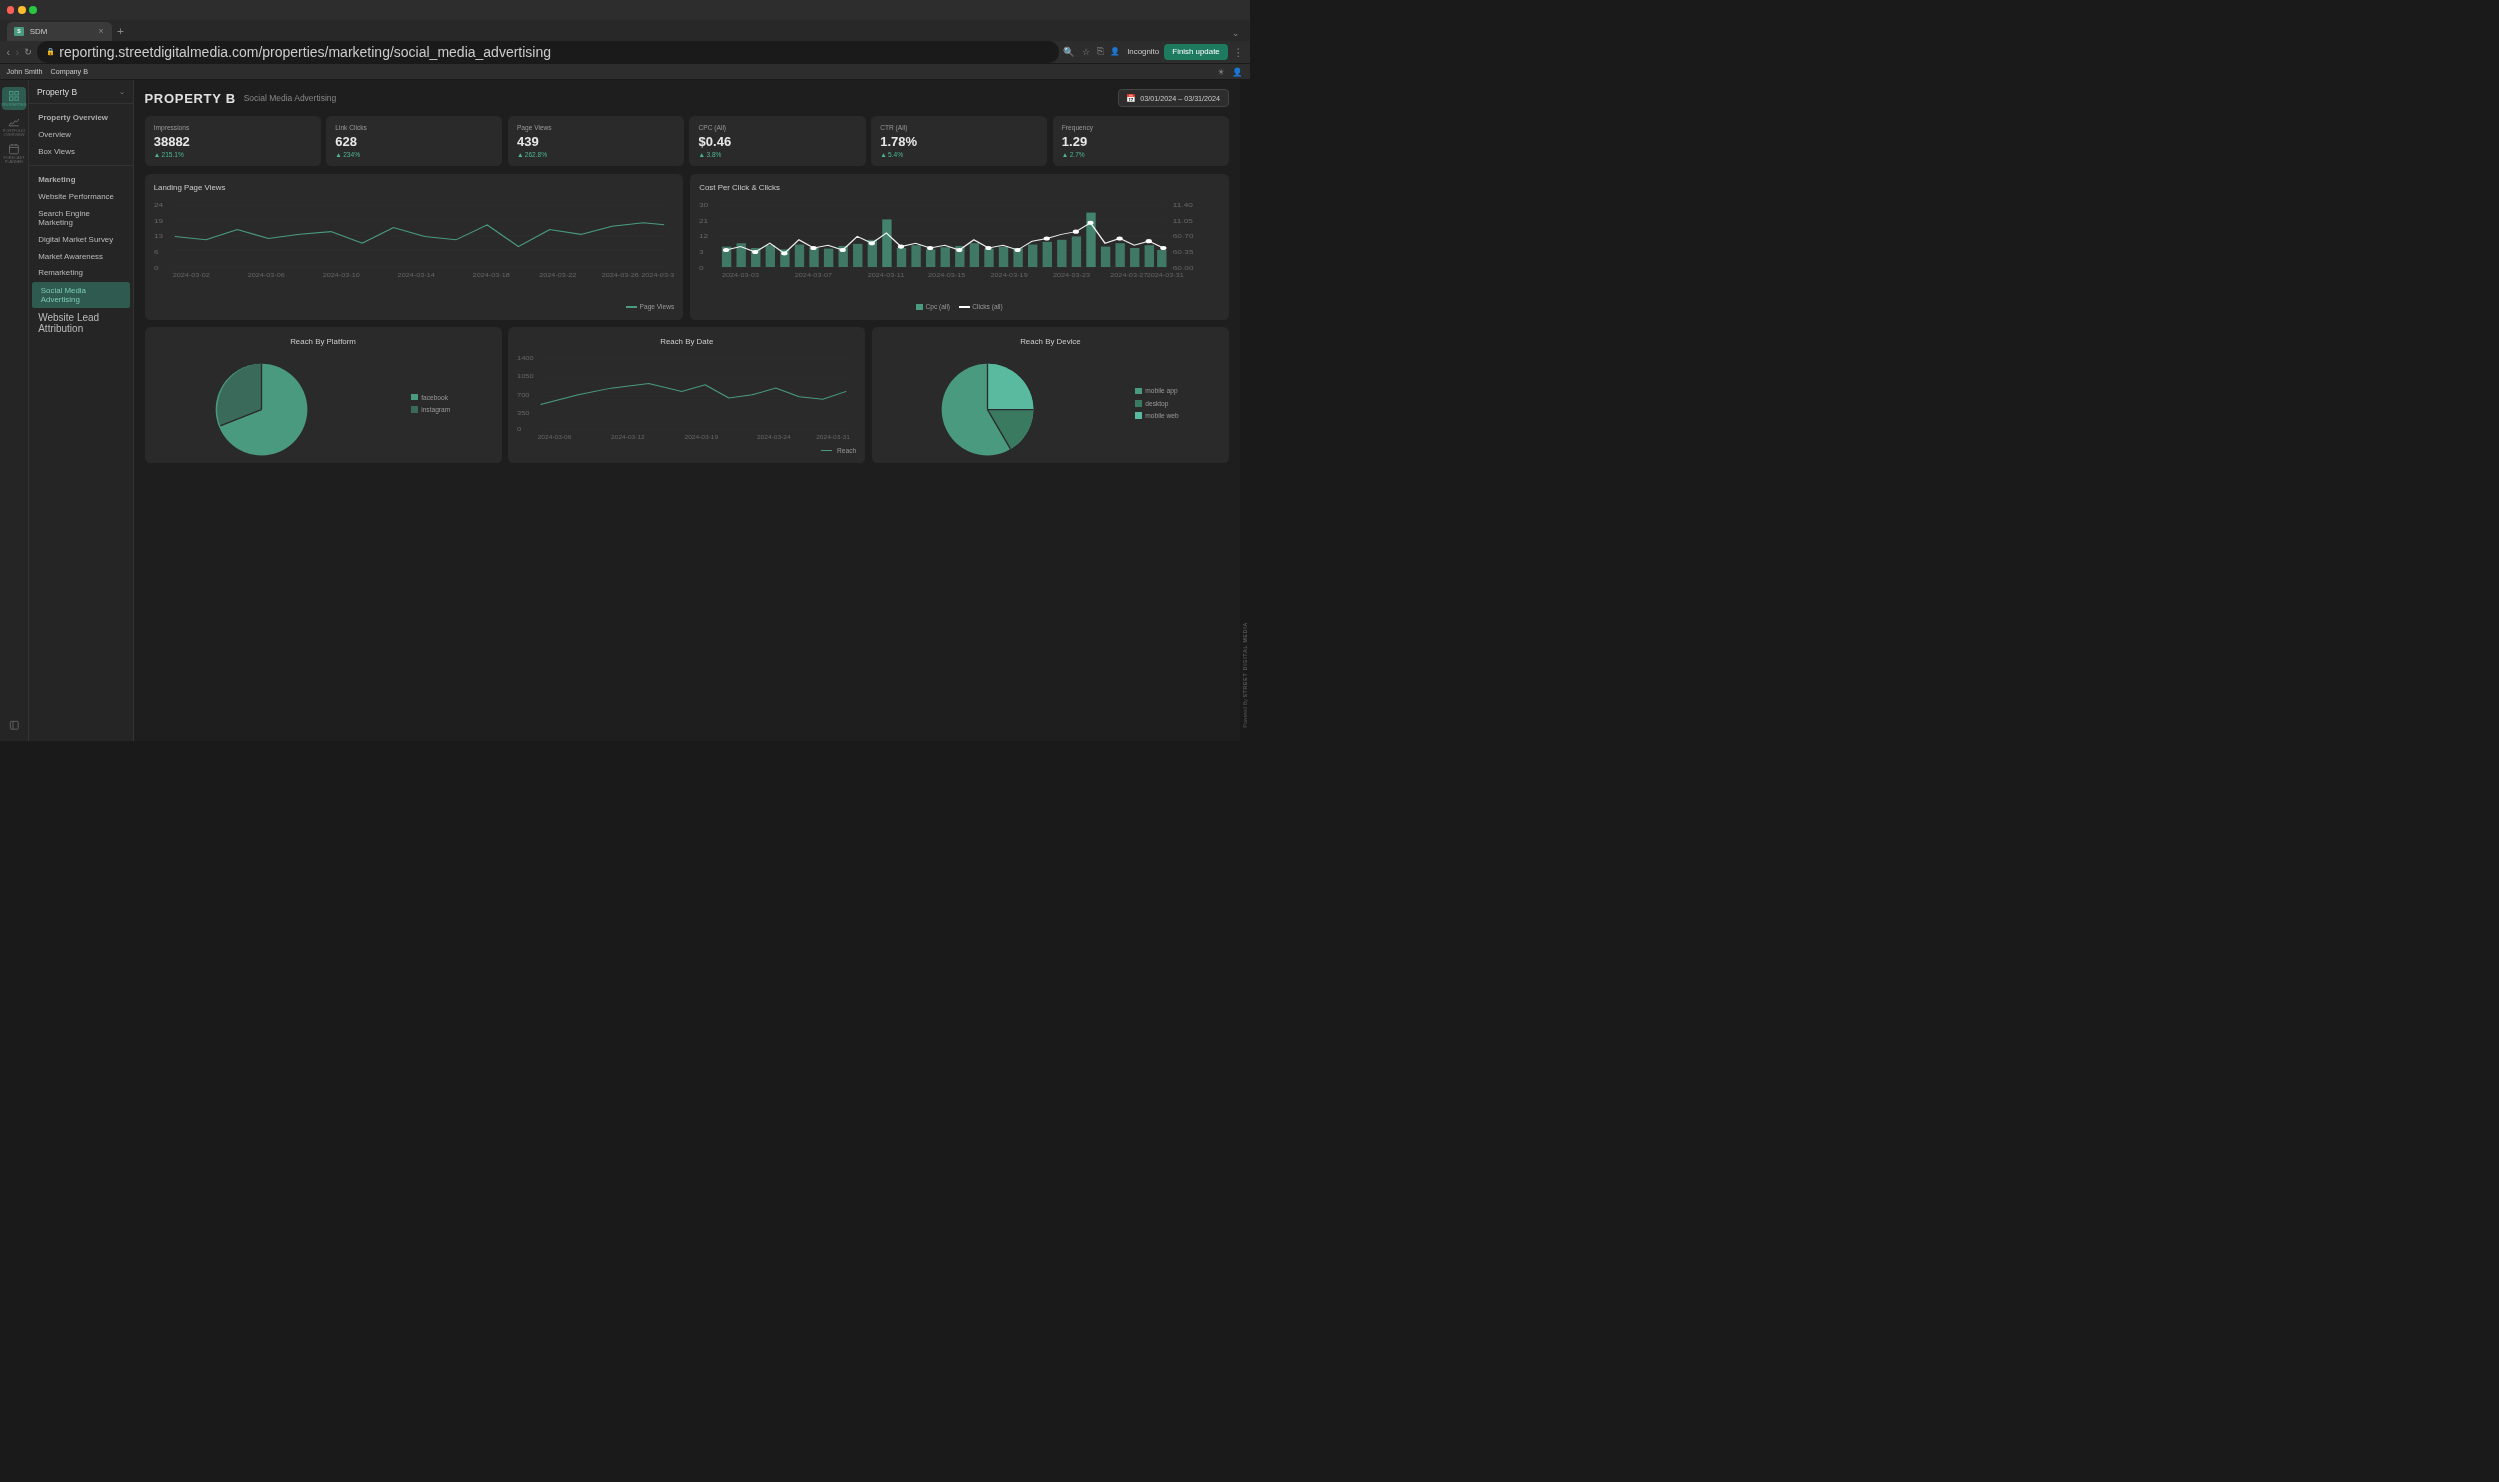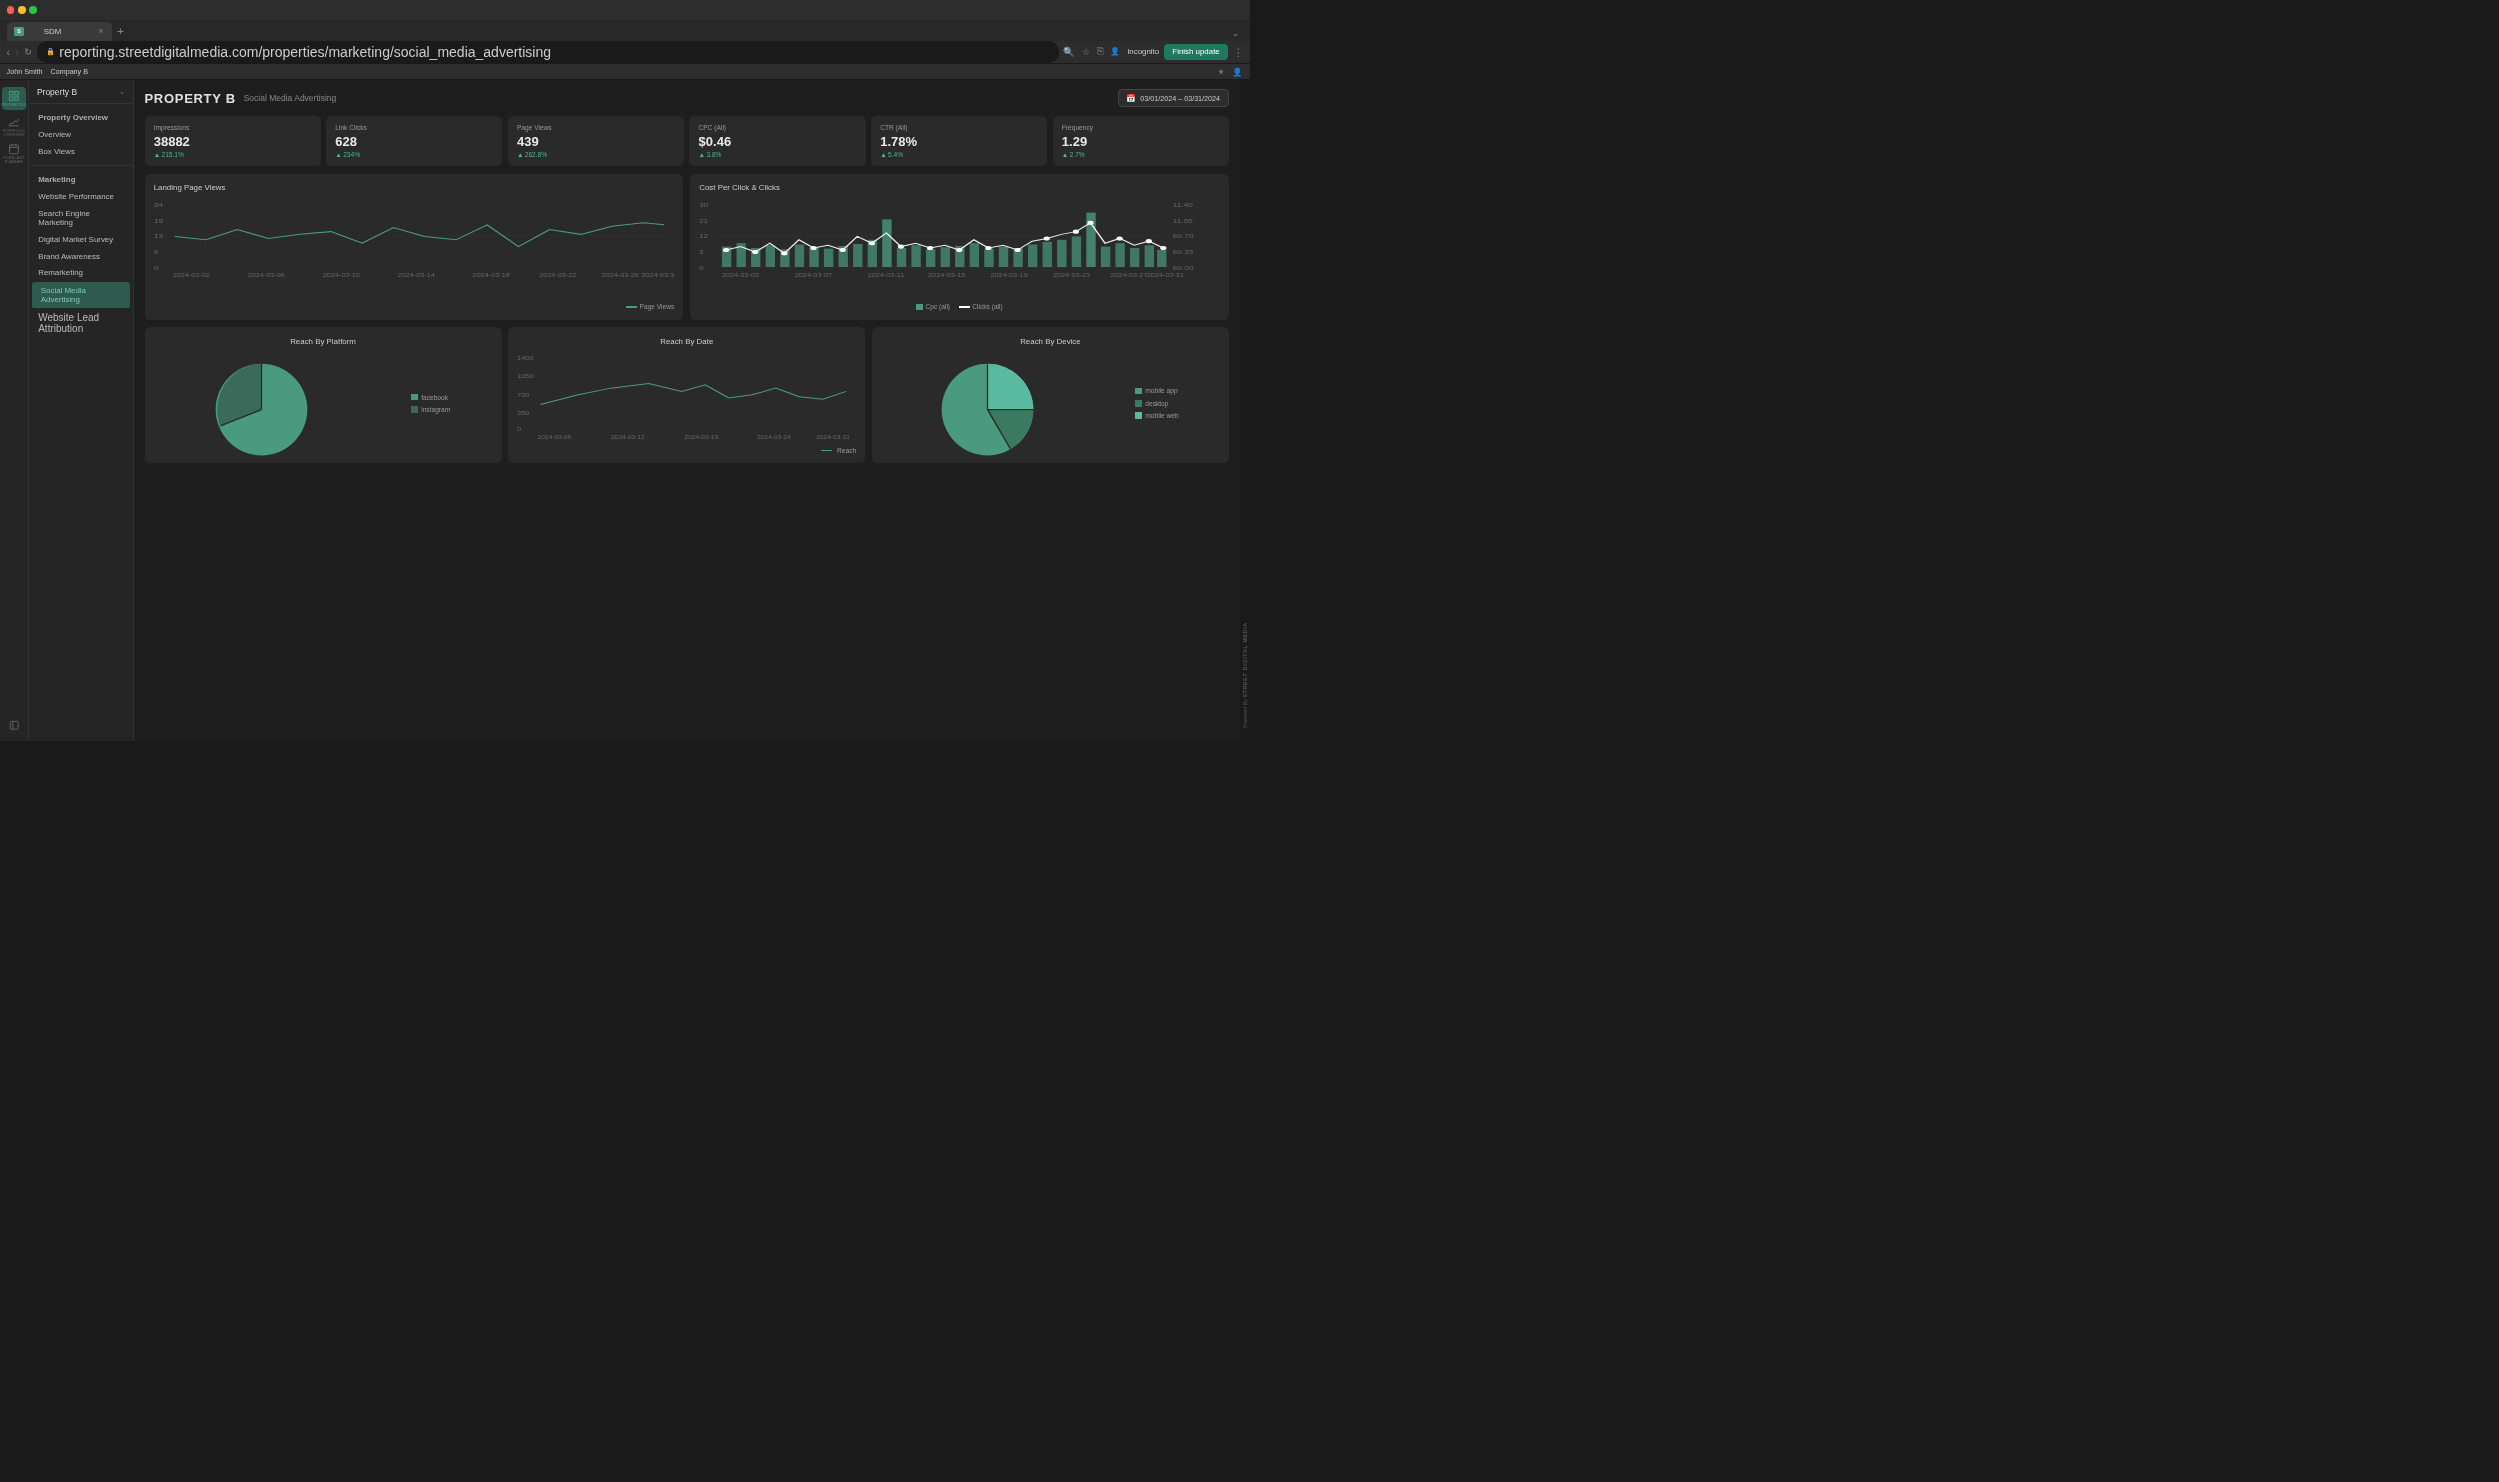"SDM" div { gap: 20px -> 6px }
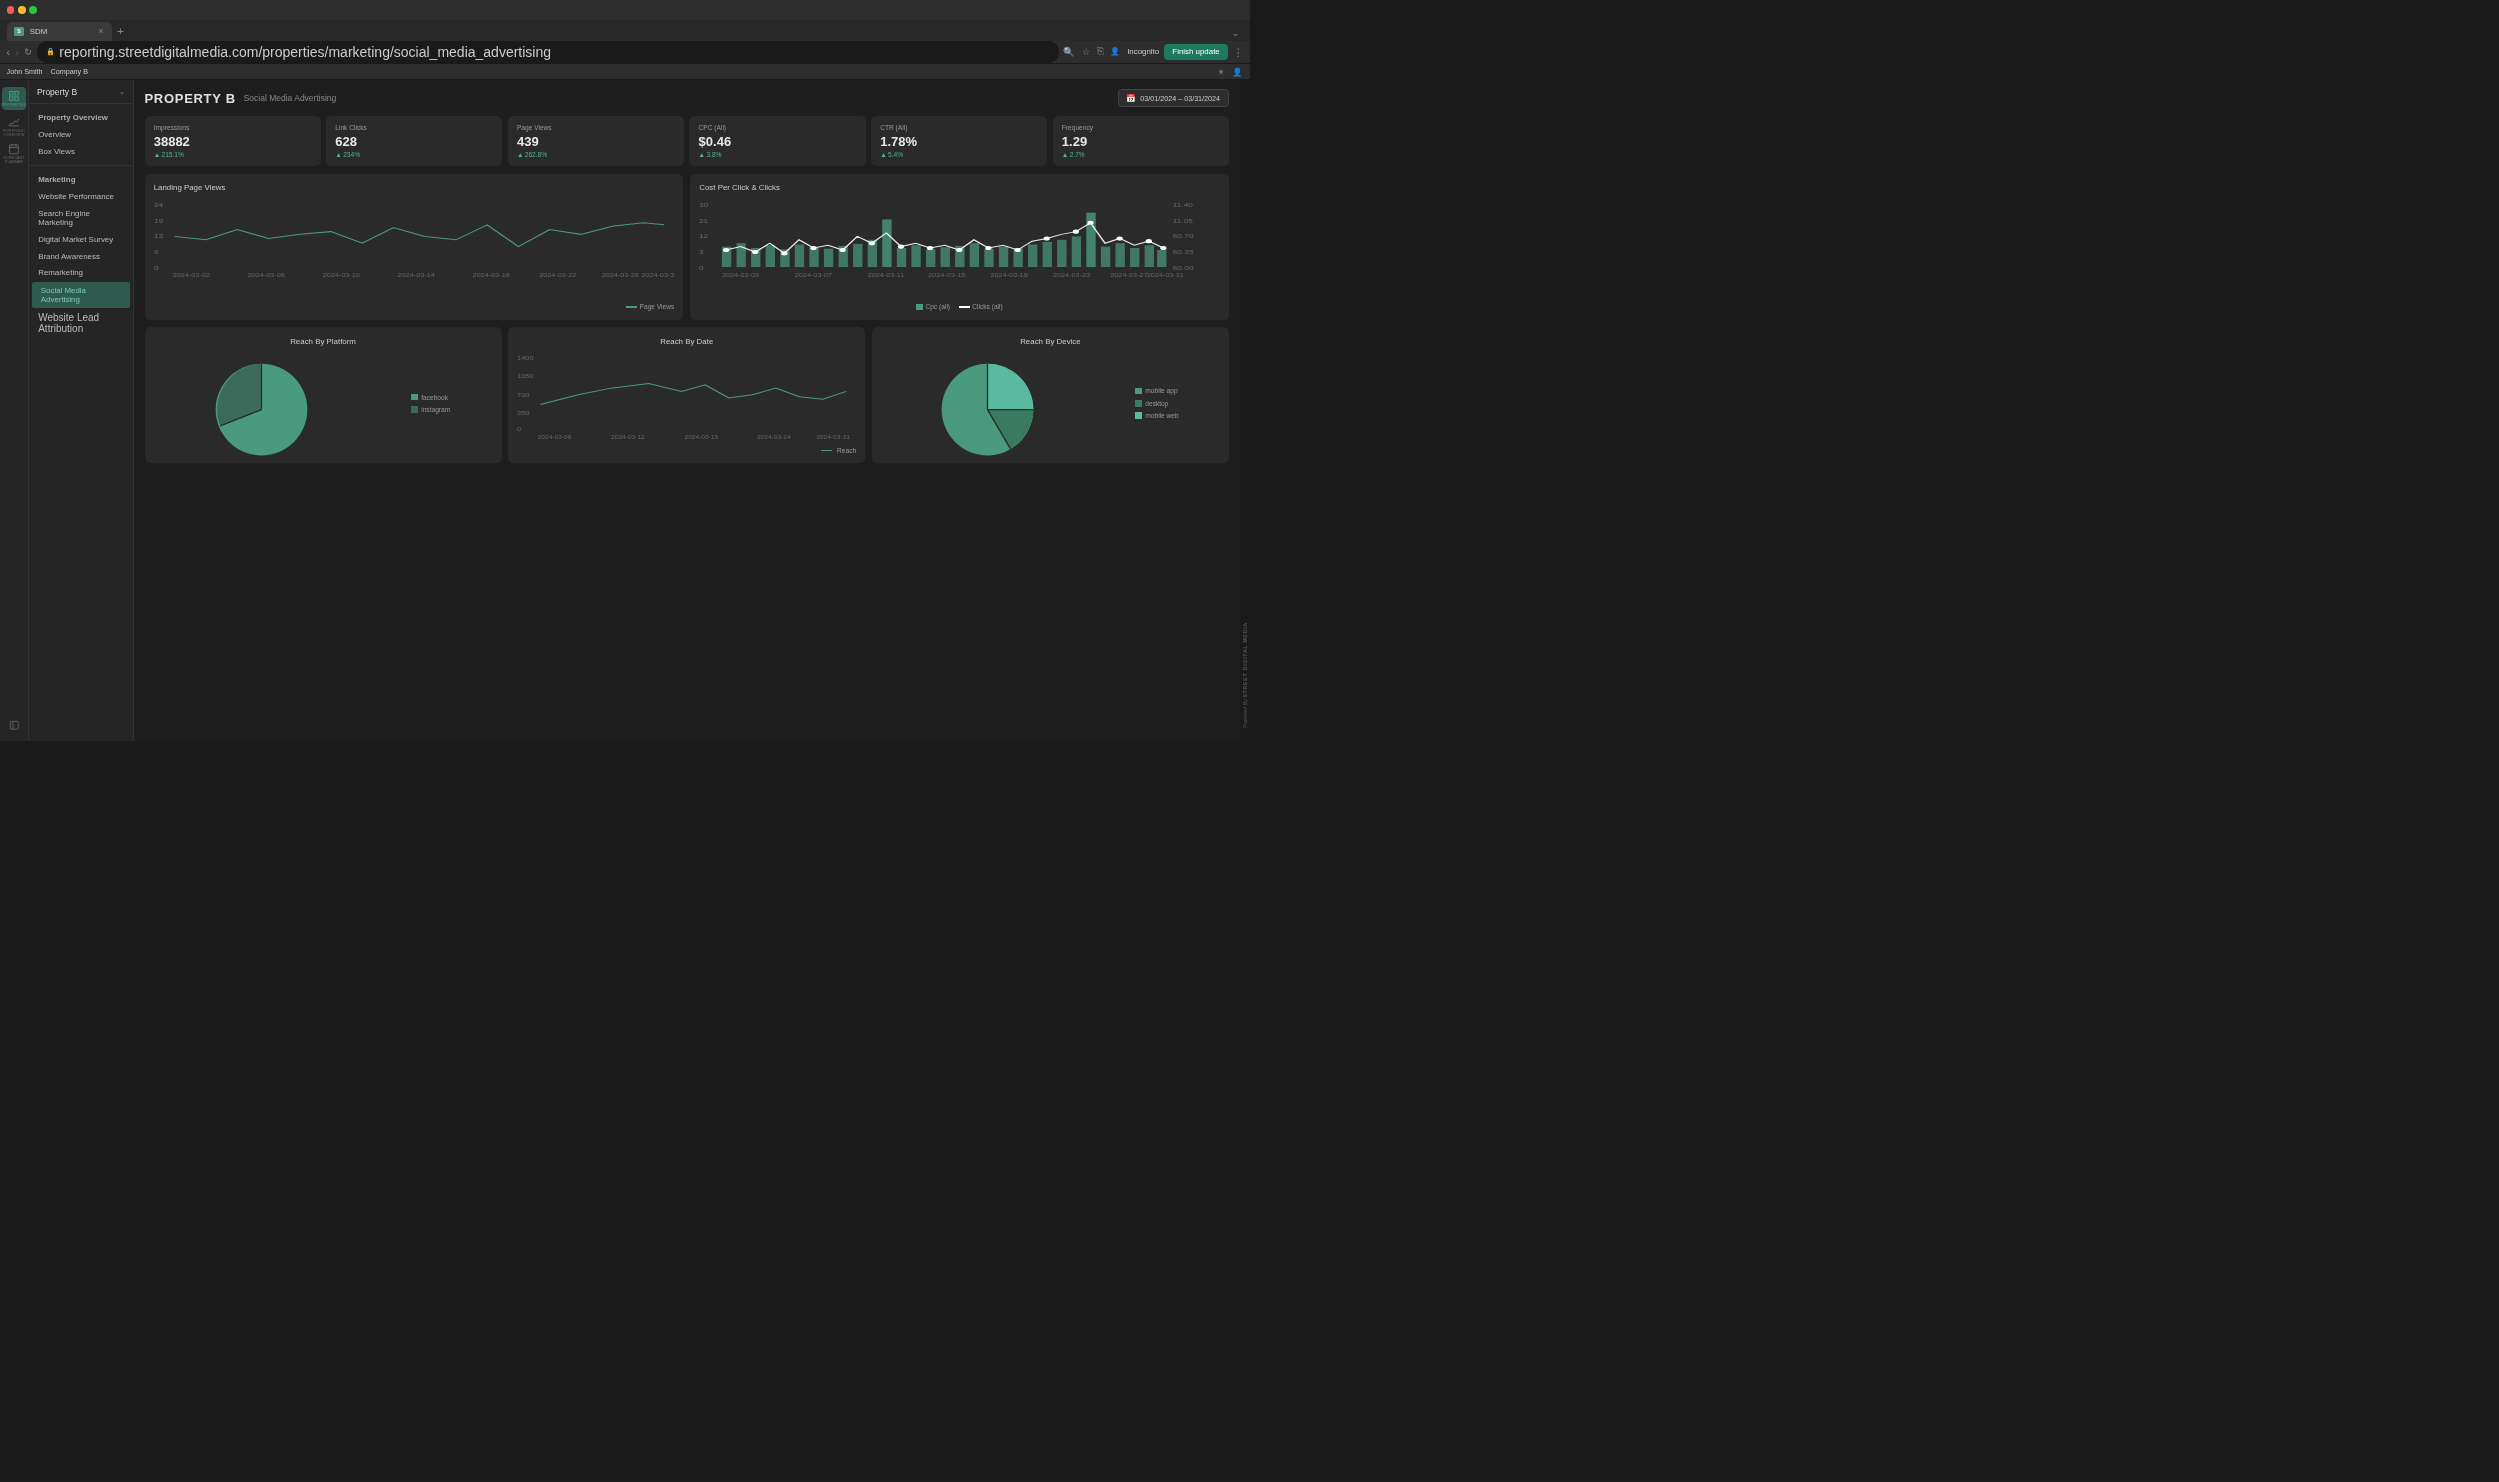"Brand Awareness" div { text: Brand -> Market }
